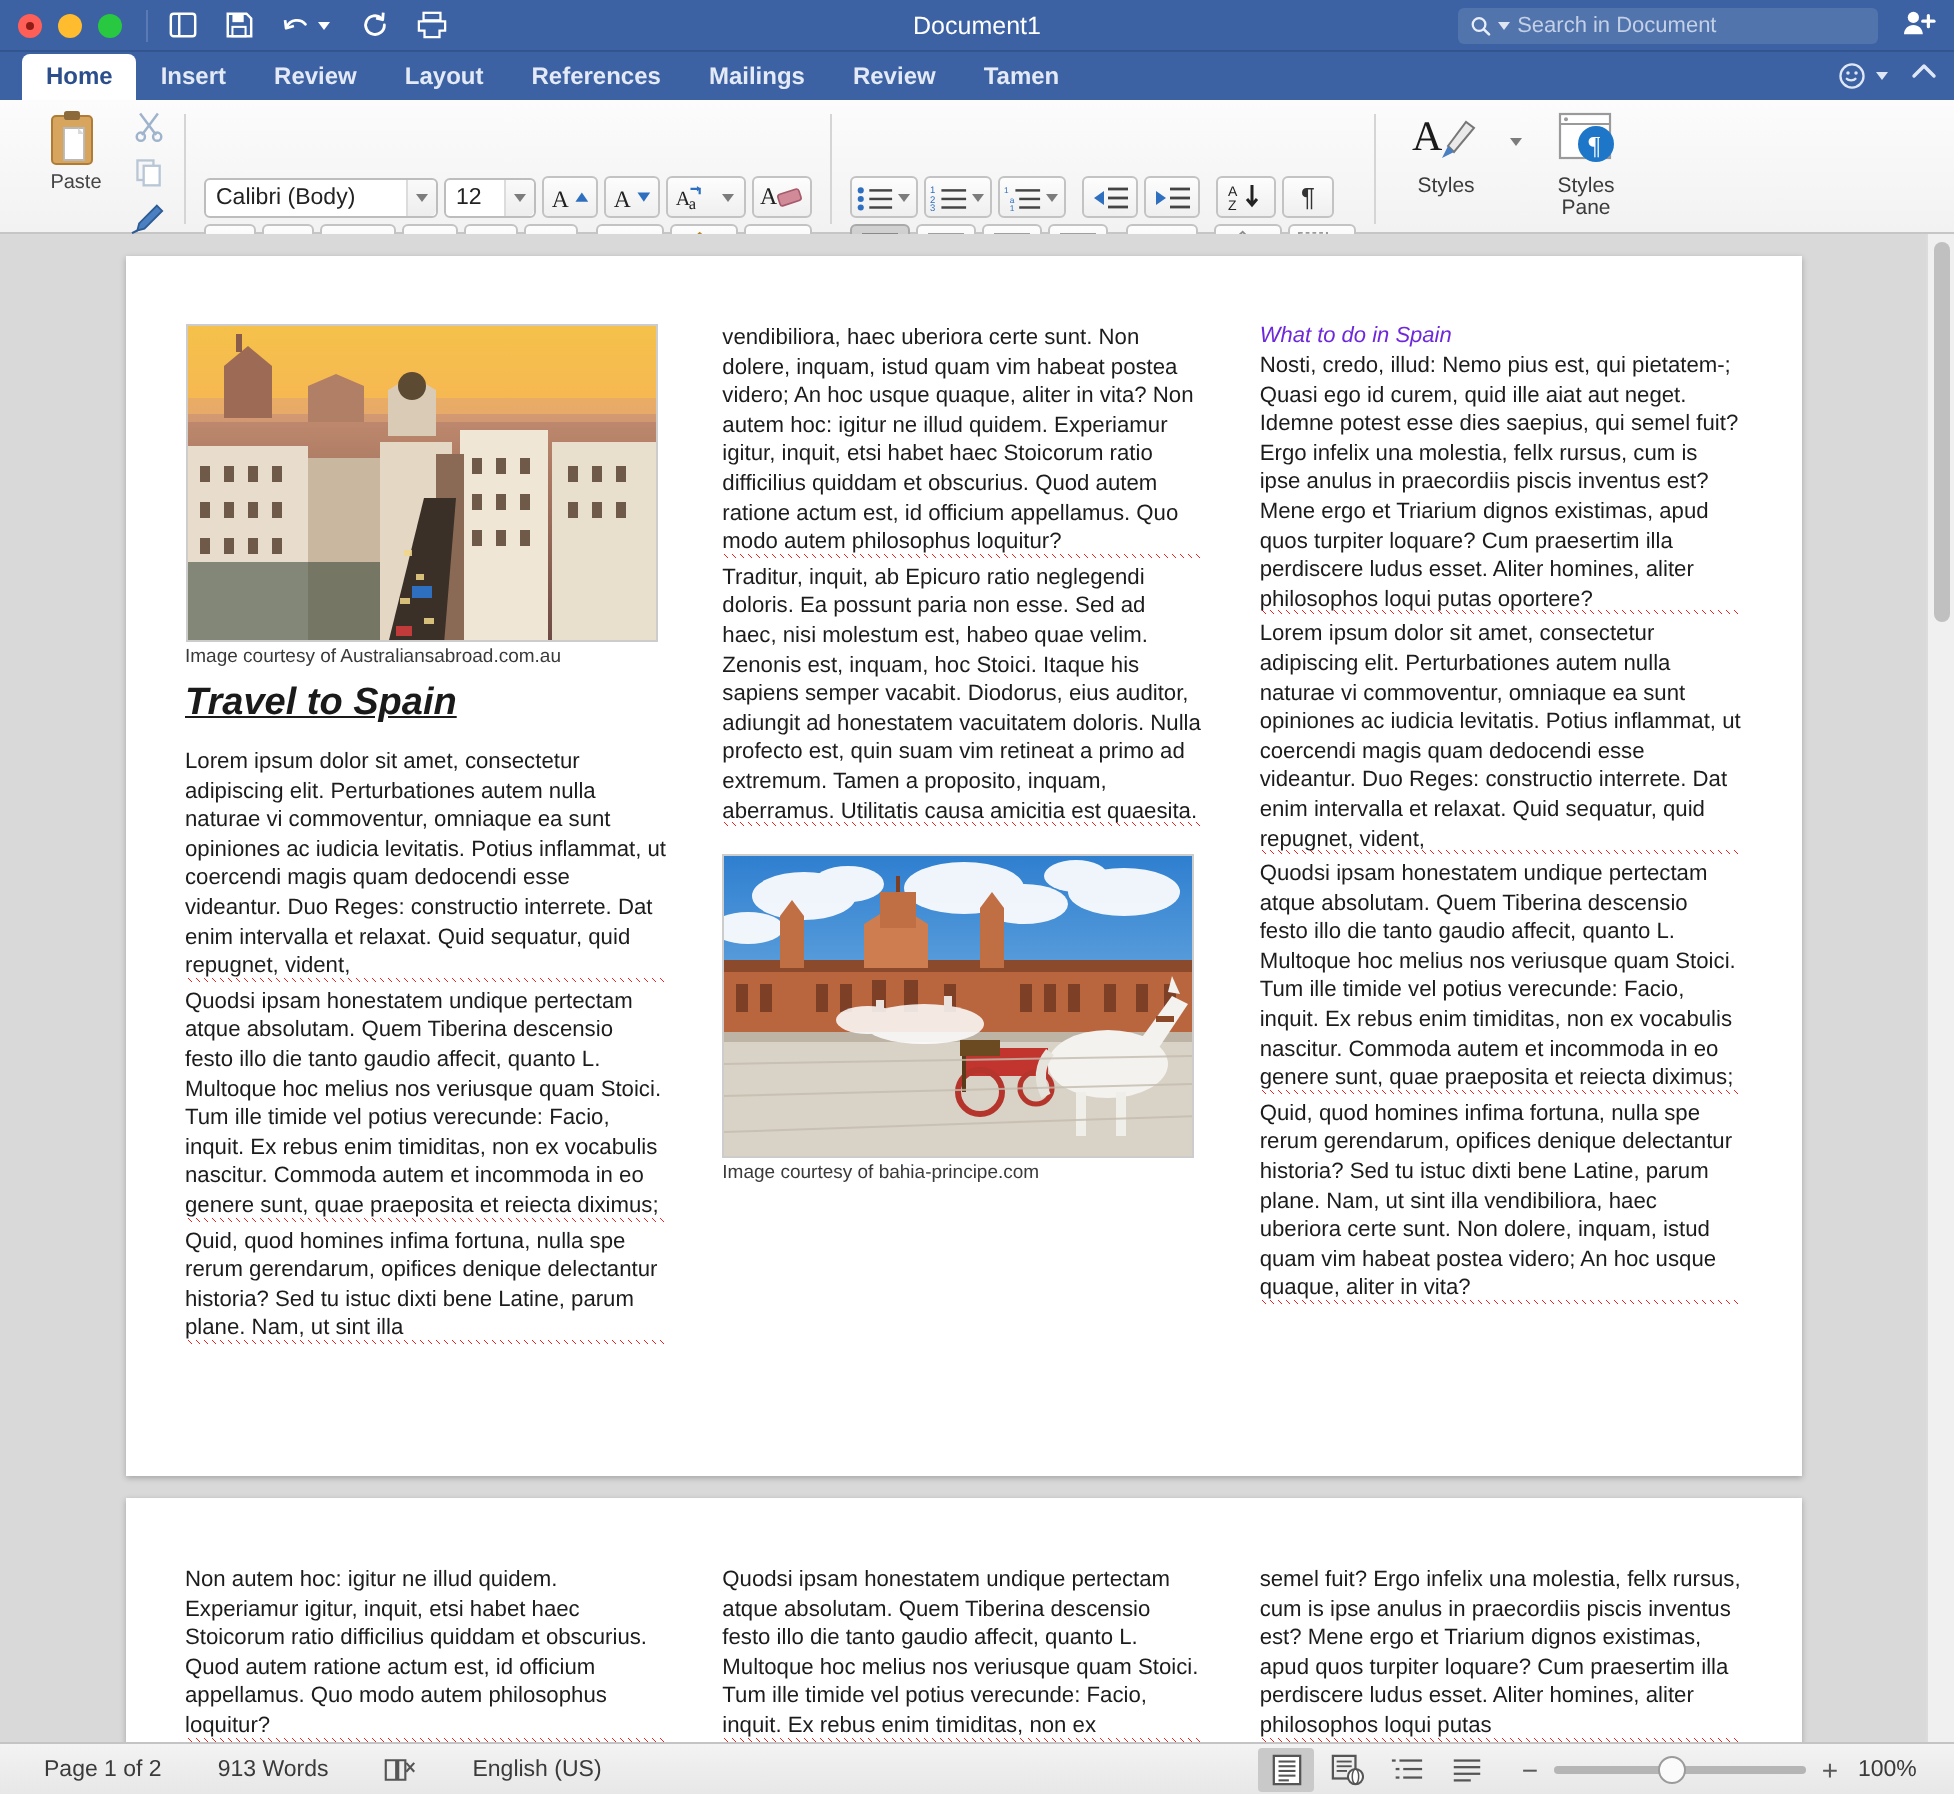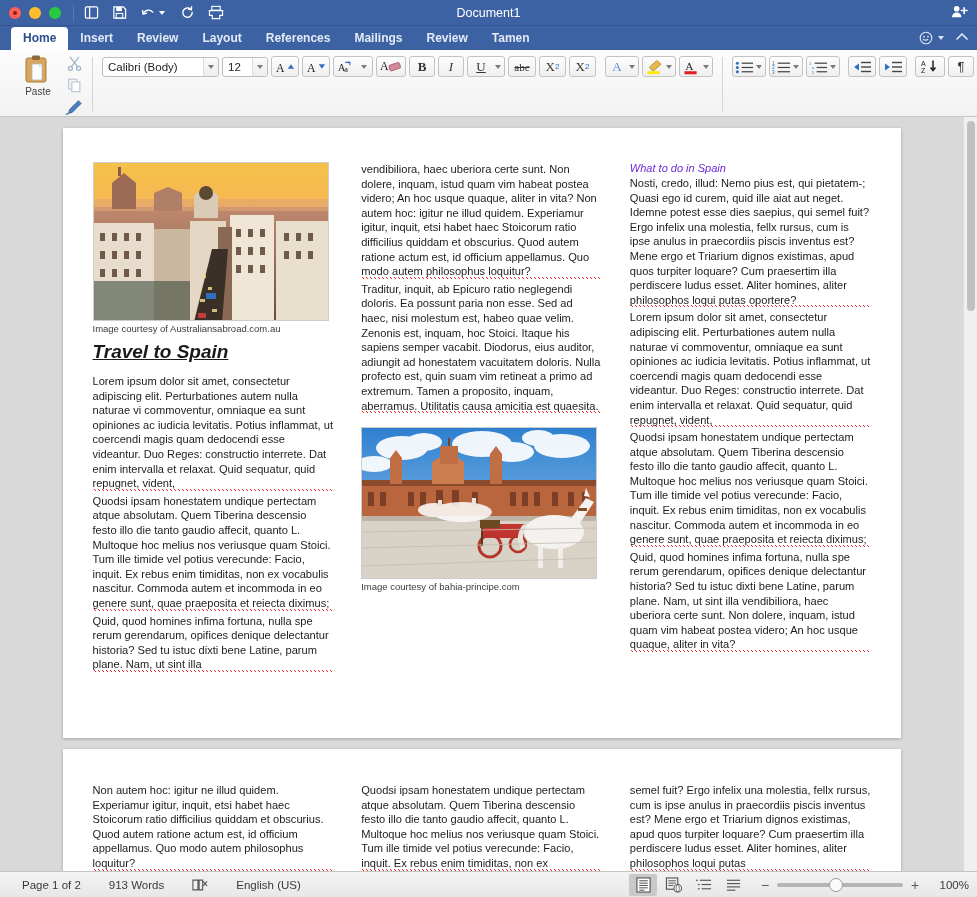"Search in Document" div.search-wrap { html: none -> <div> <svg> <circle></circle> <line></line> </svg> <span></span> <input> </div> }
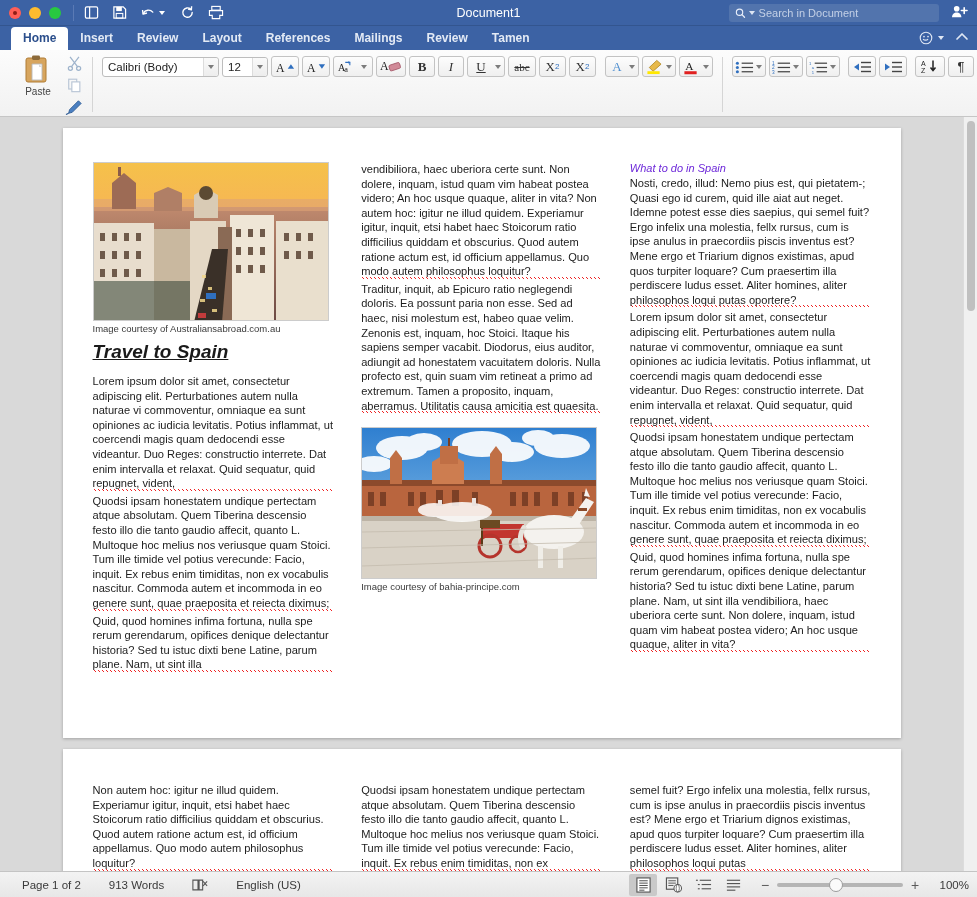"Calibri (Body)" .rrows { flex-direction: row -> column; margin-top: none -> 32px }
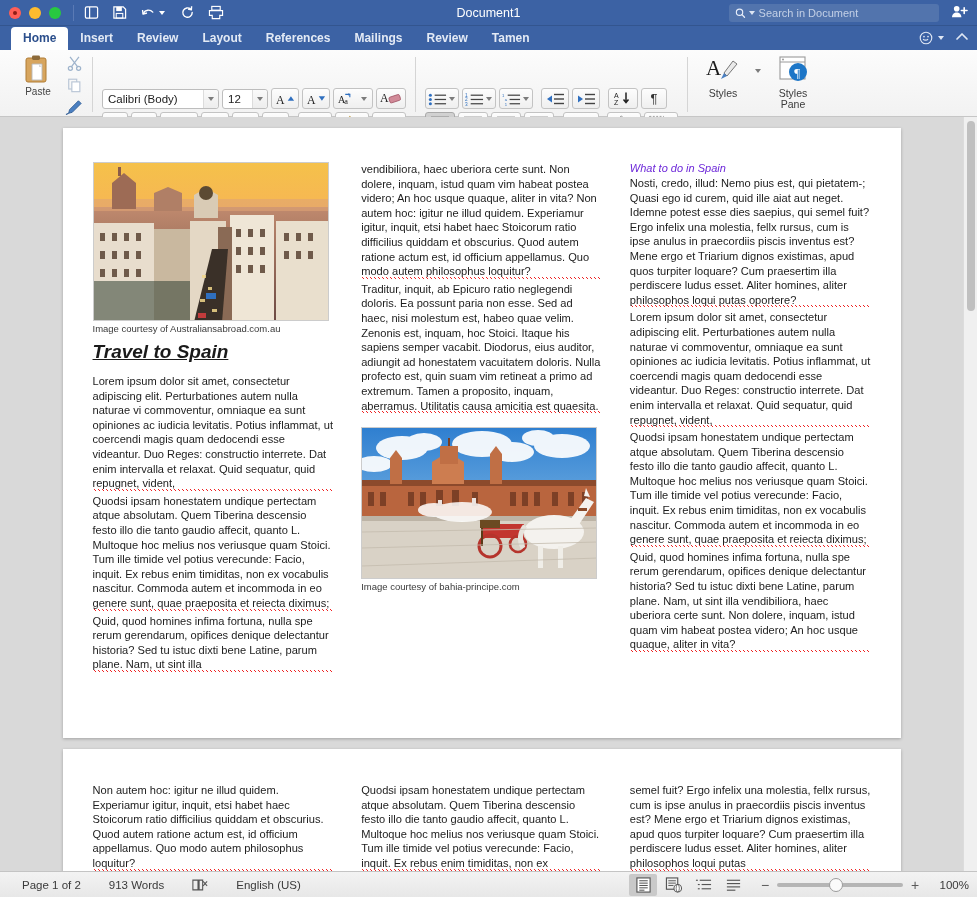"100%" .zoomval { text-align: right -> none }
